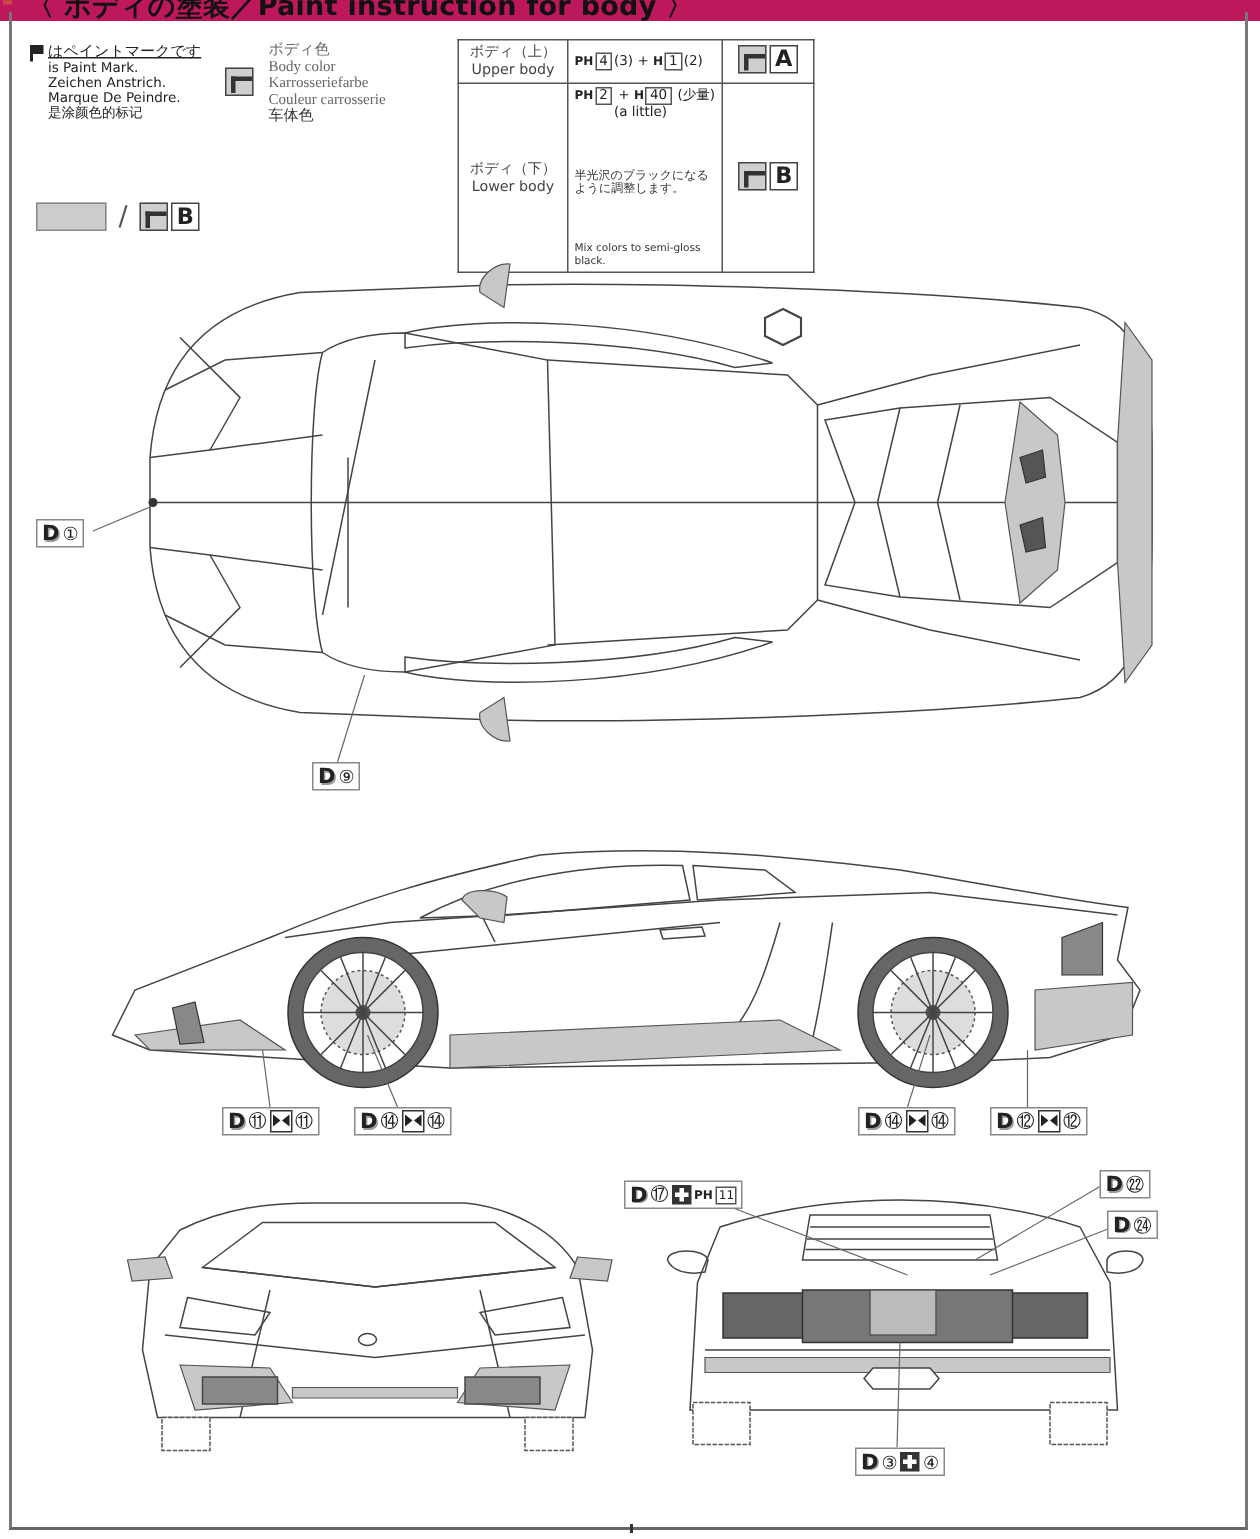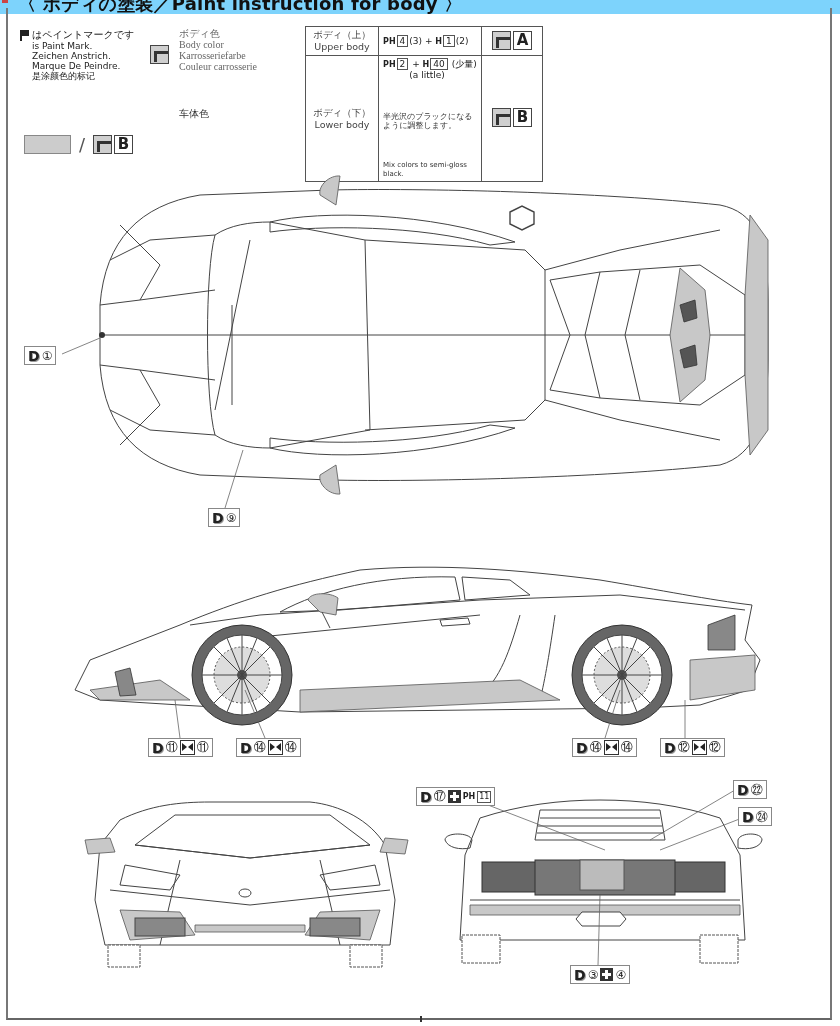"〈 ボディの塗装／Paint instruction for body" .title-bar { background: #7dd3fc -> #be185d }
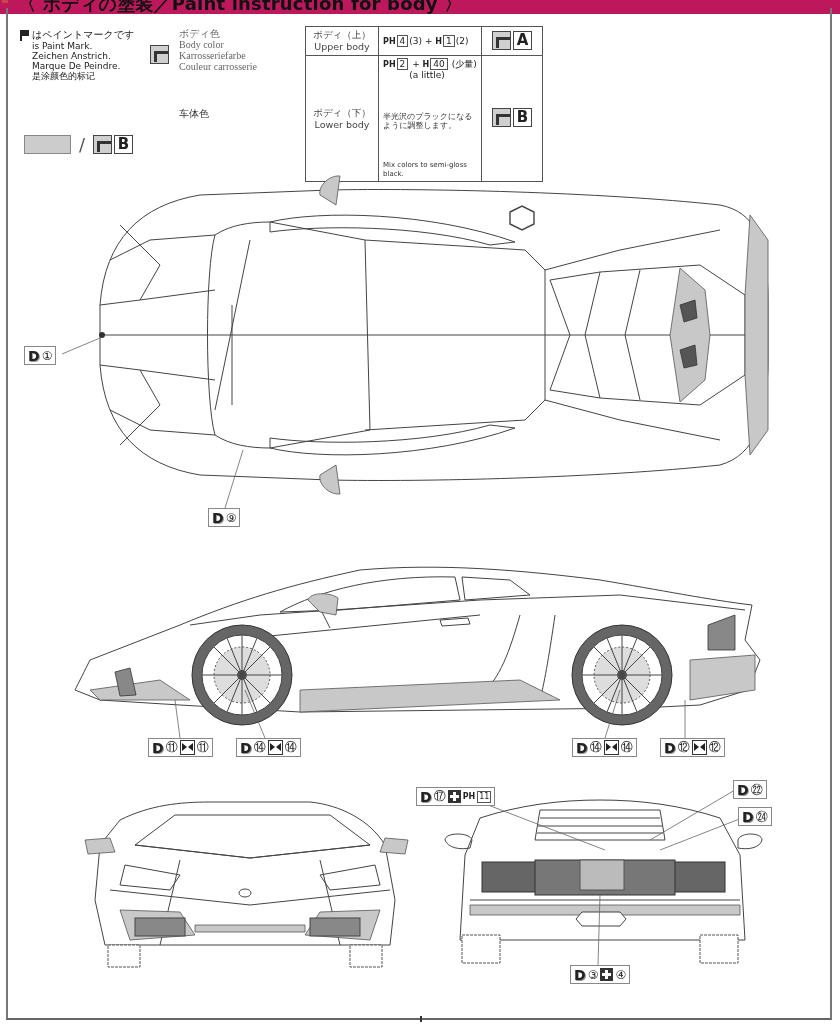"はペイントマークです" .legend-paint .jp { text-decoration: none -> underline }
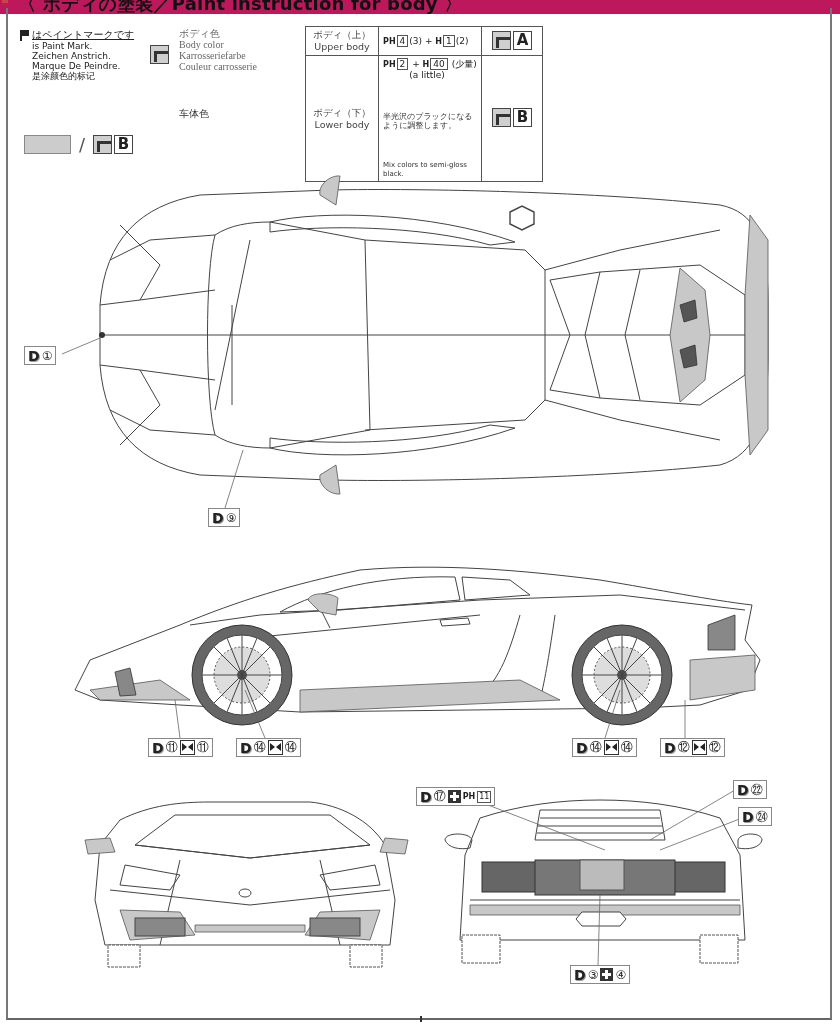"车体色" .legend-body .dark { margin-top: 36px -> none }
